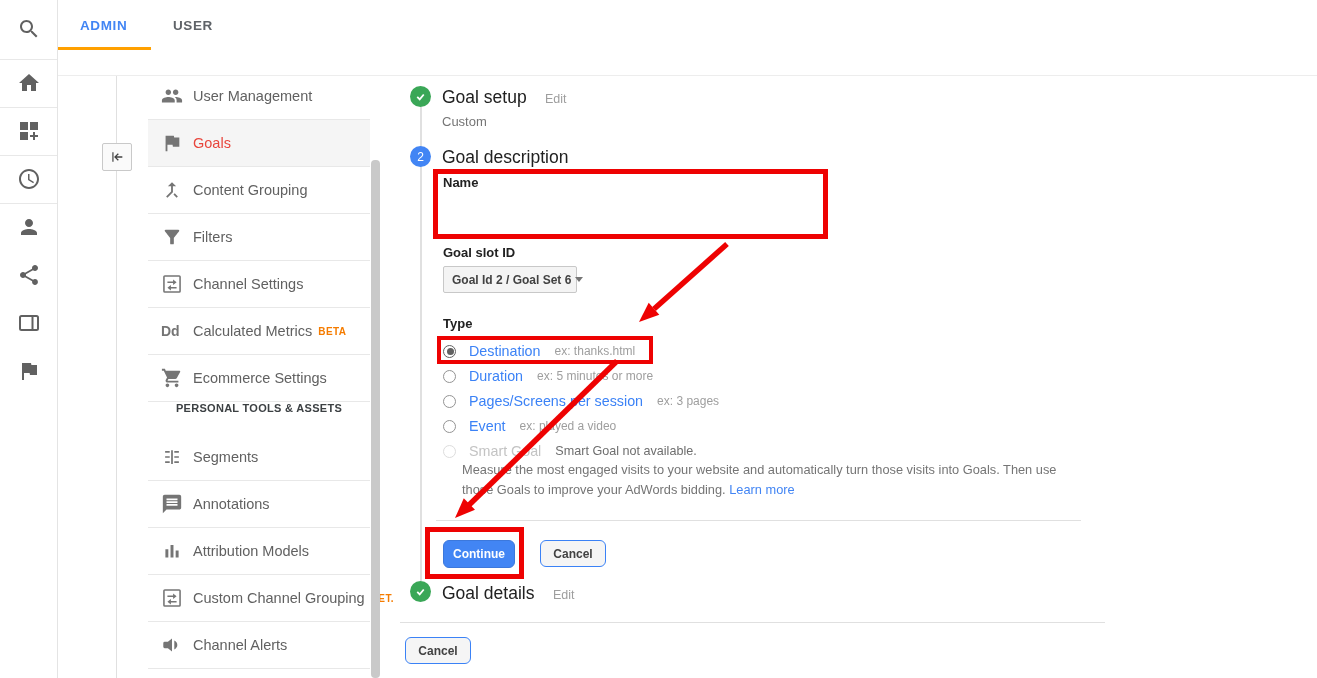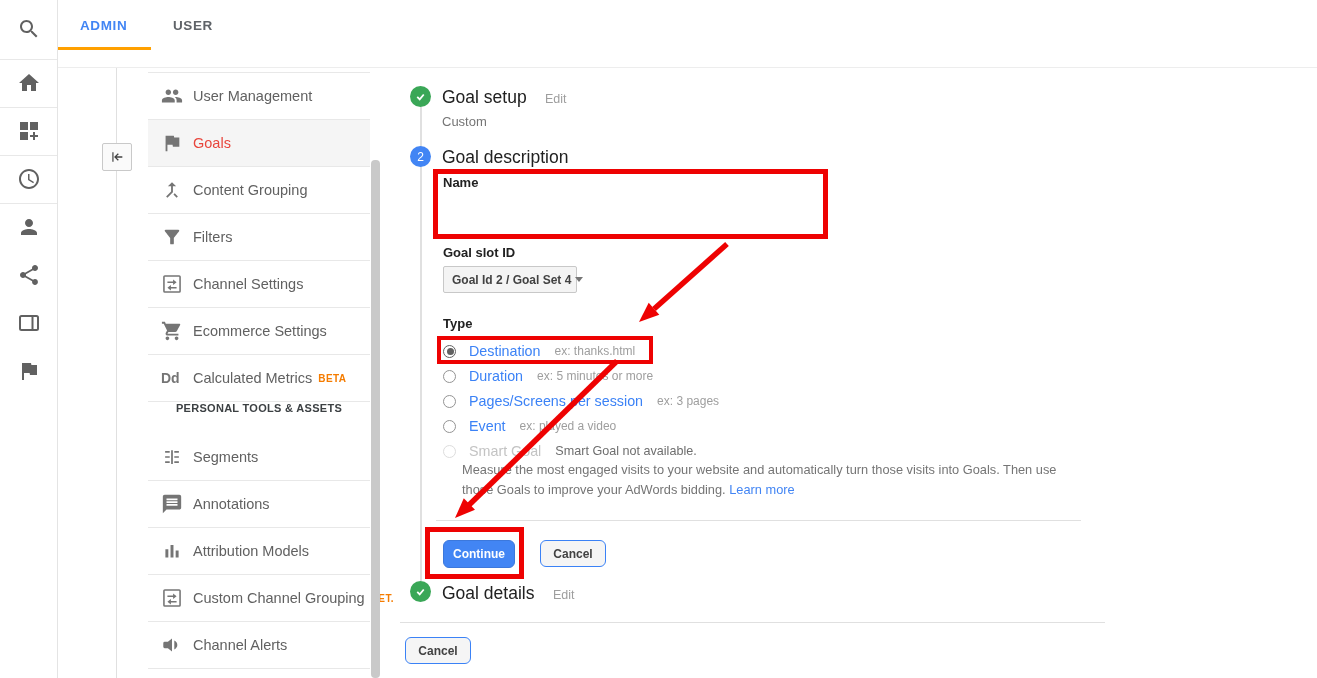"ADMIN" .header { height: 68px -> 76px }
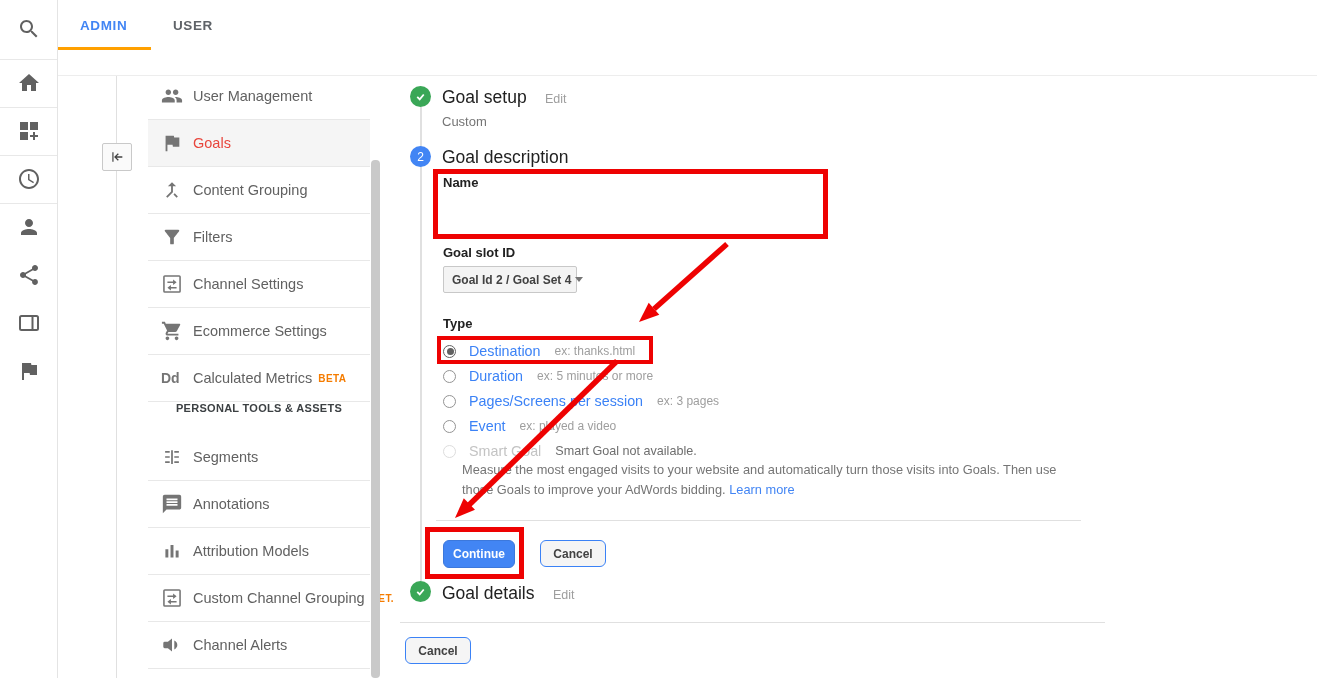"Goal Id 2 / Goal" span.dropdown-text { text: 4 -> 6 }
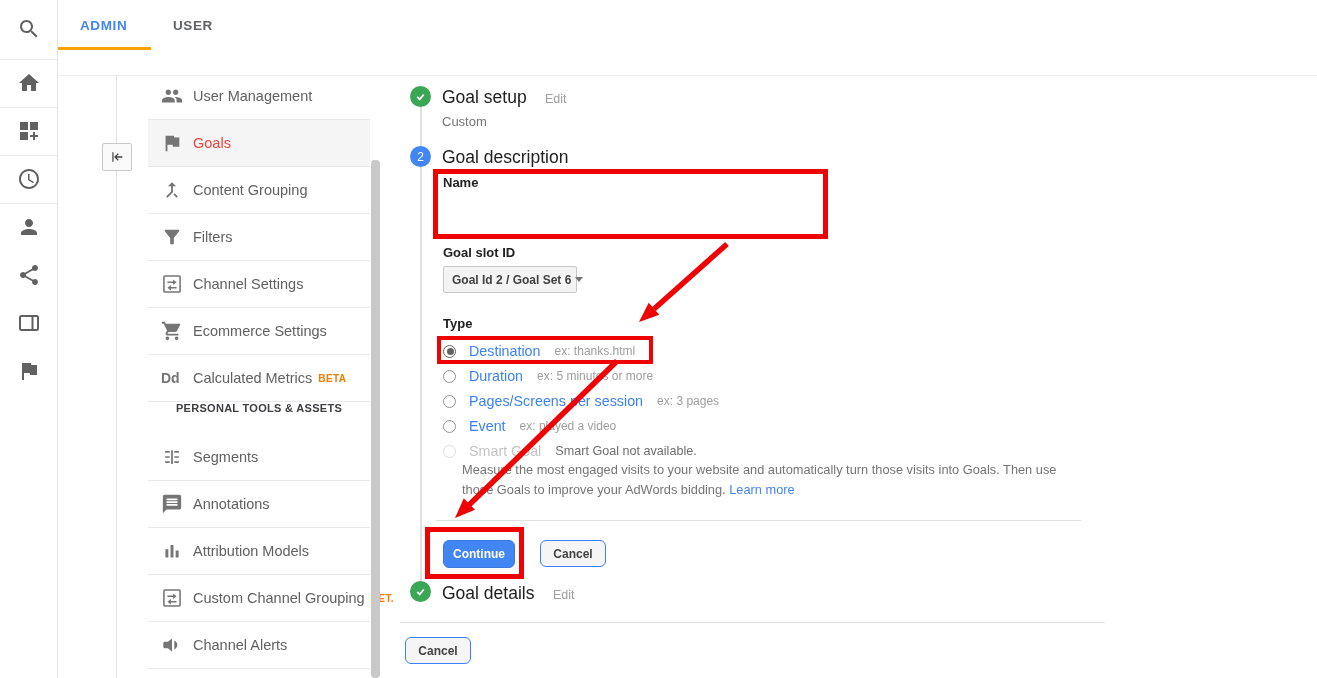"Ecommerce Settings" div.menu-row { order: before "Dd" -> after "Dd" }
